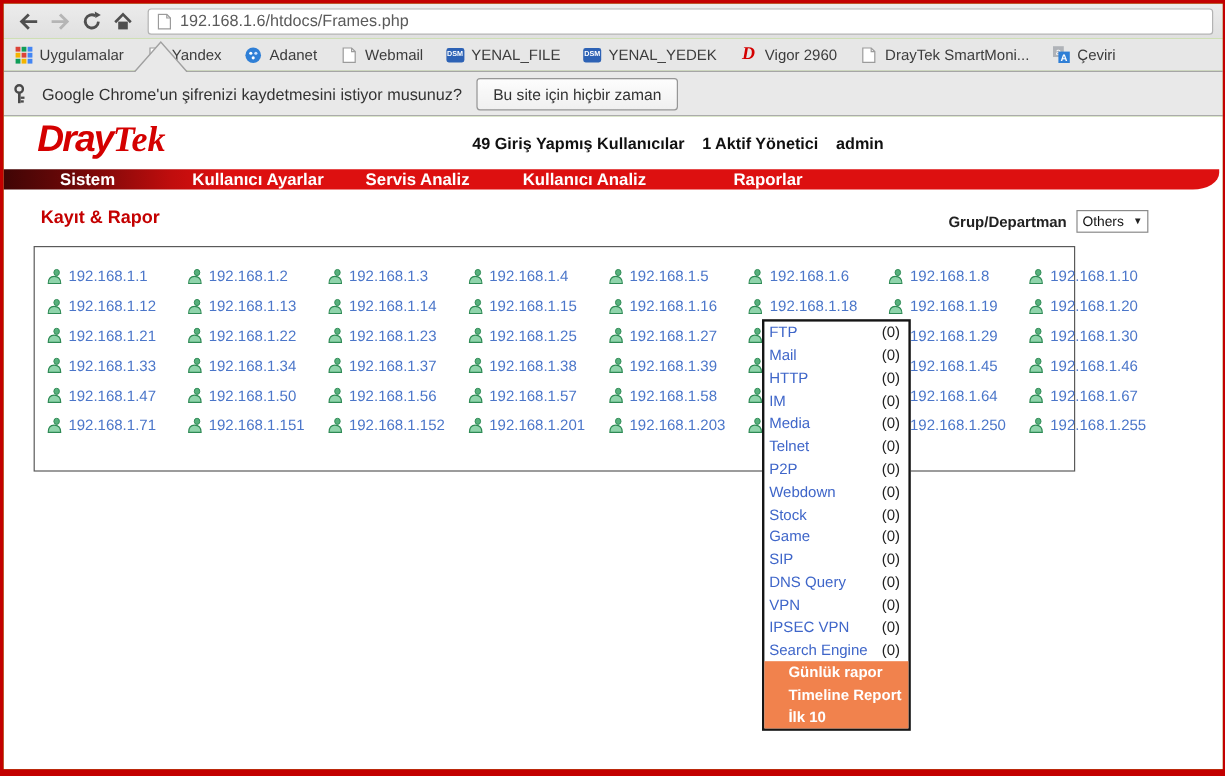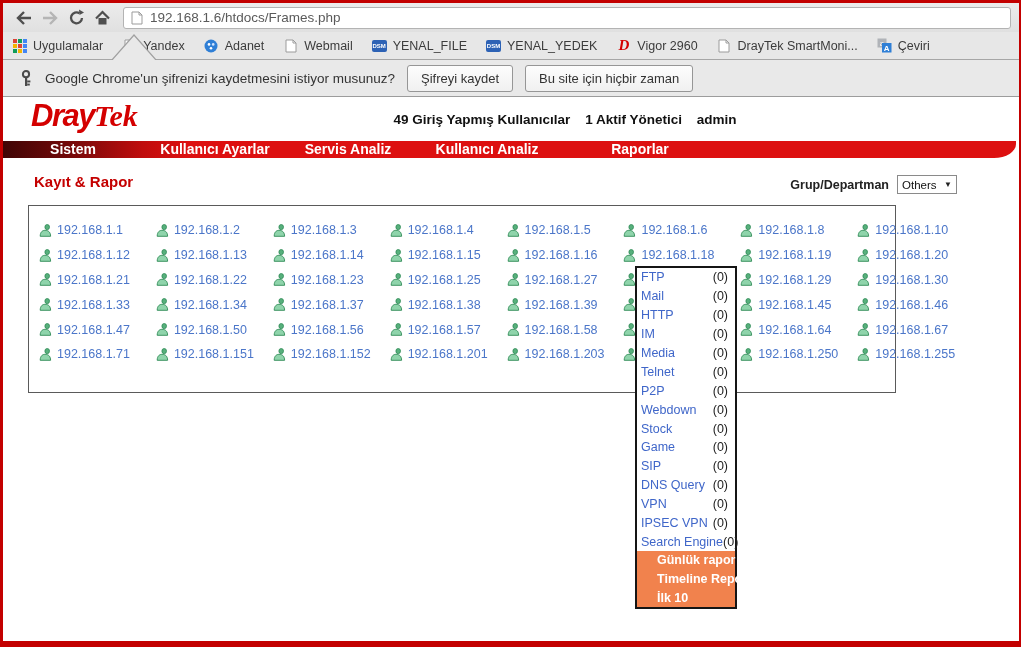"Google Chrome'un şifrenizi kaydetmesini" .infobar { padding: 0 16px -> 0 6px }
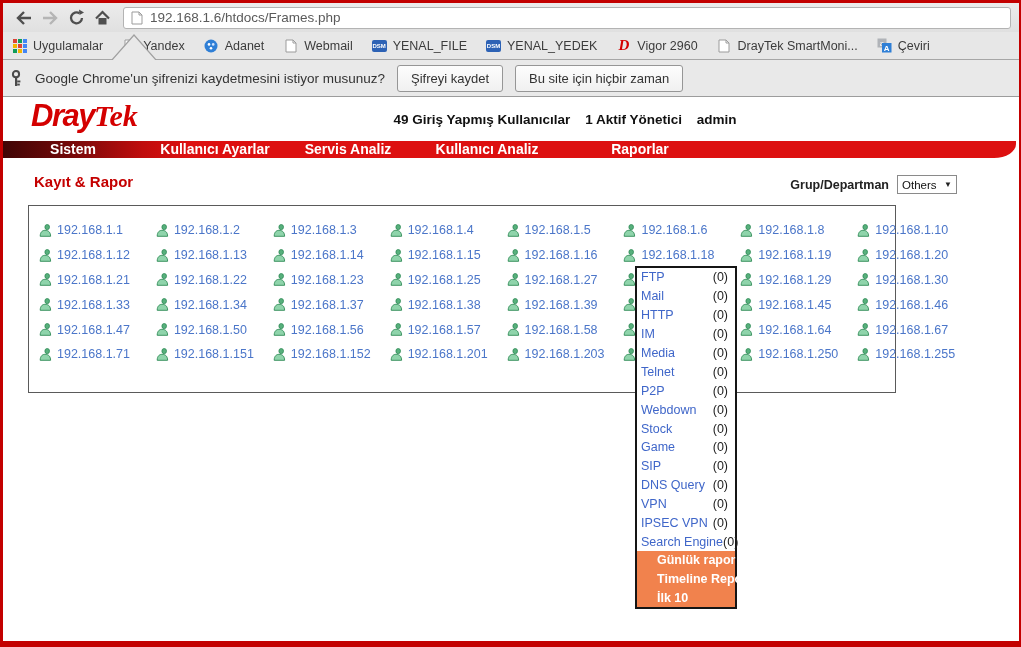"Şifreyi kaydet" span.ib-btn { html: <span>Şifreyi kaydet</span> -> none }
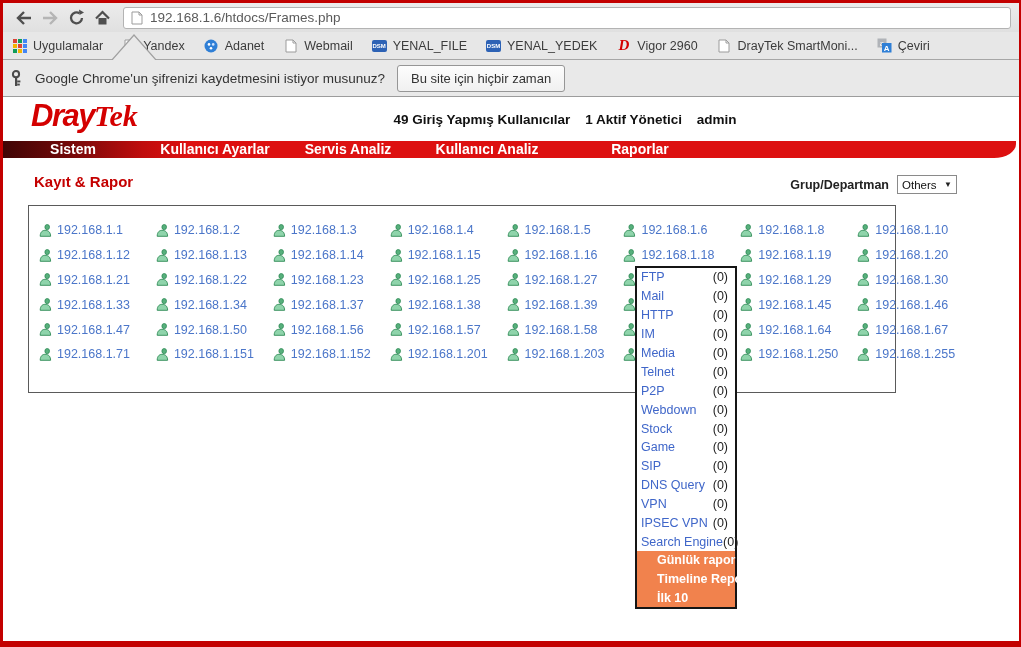"FTP" .popup { width: 102px -> 124px }
